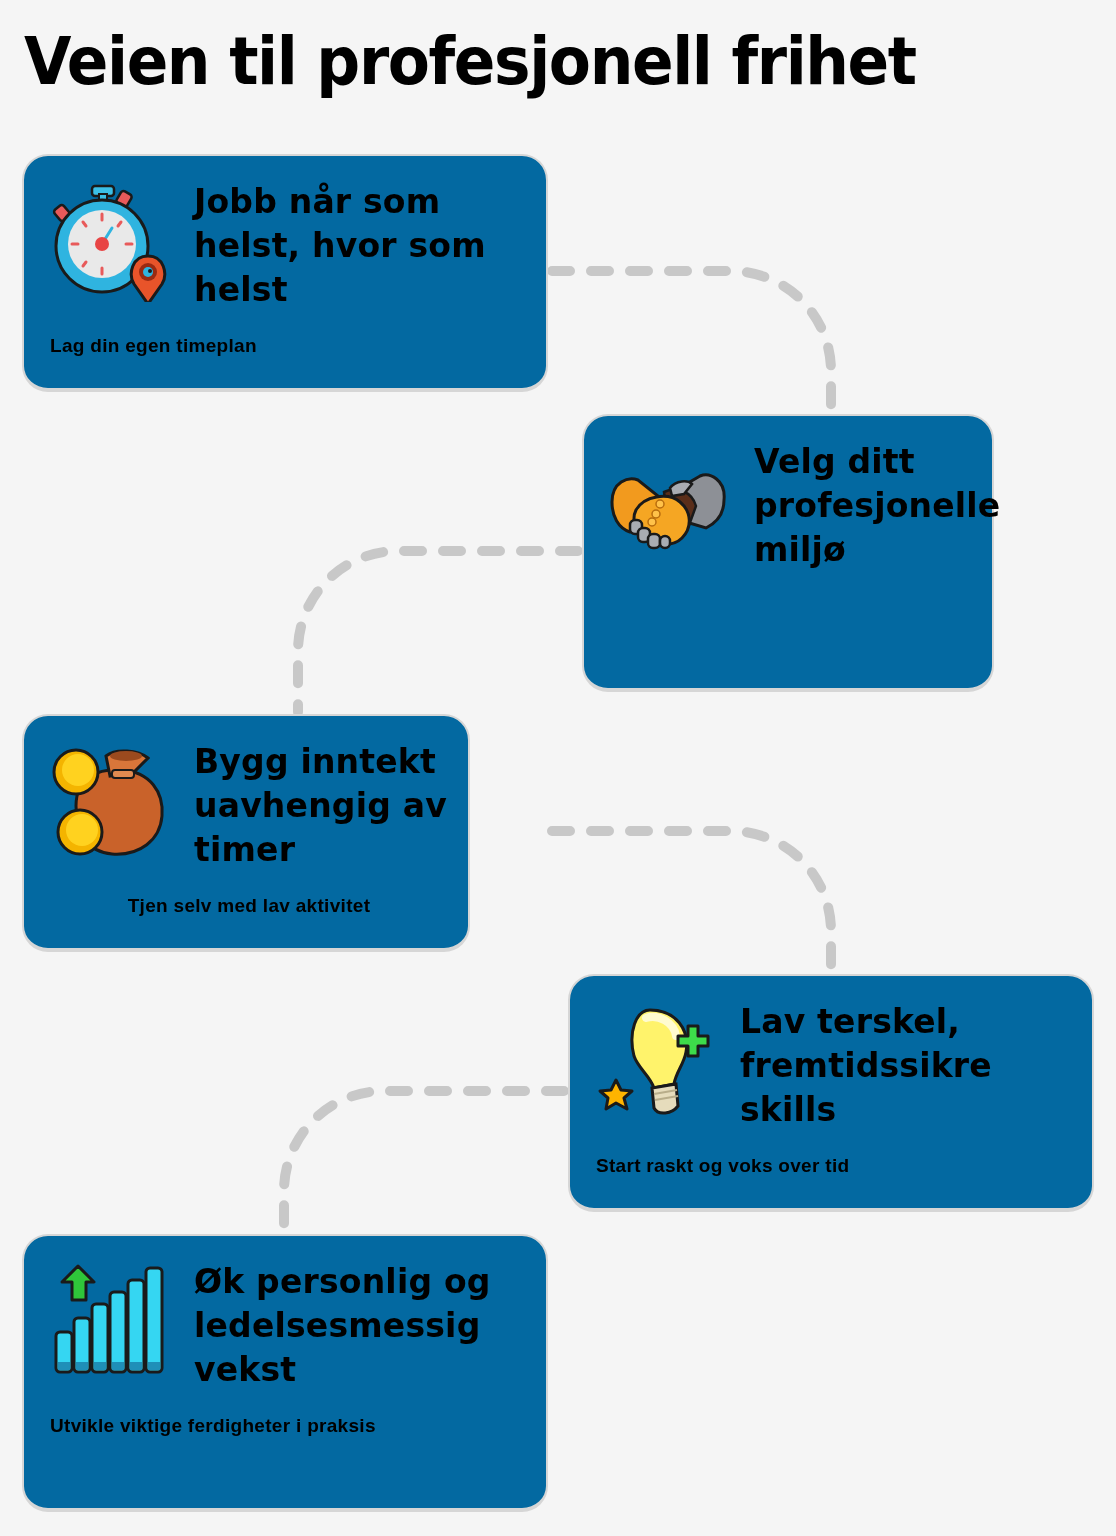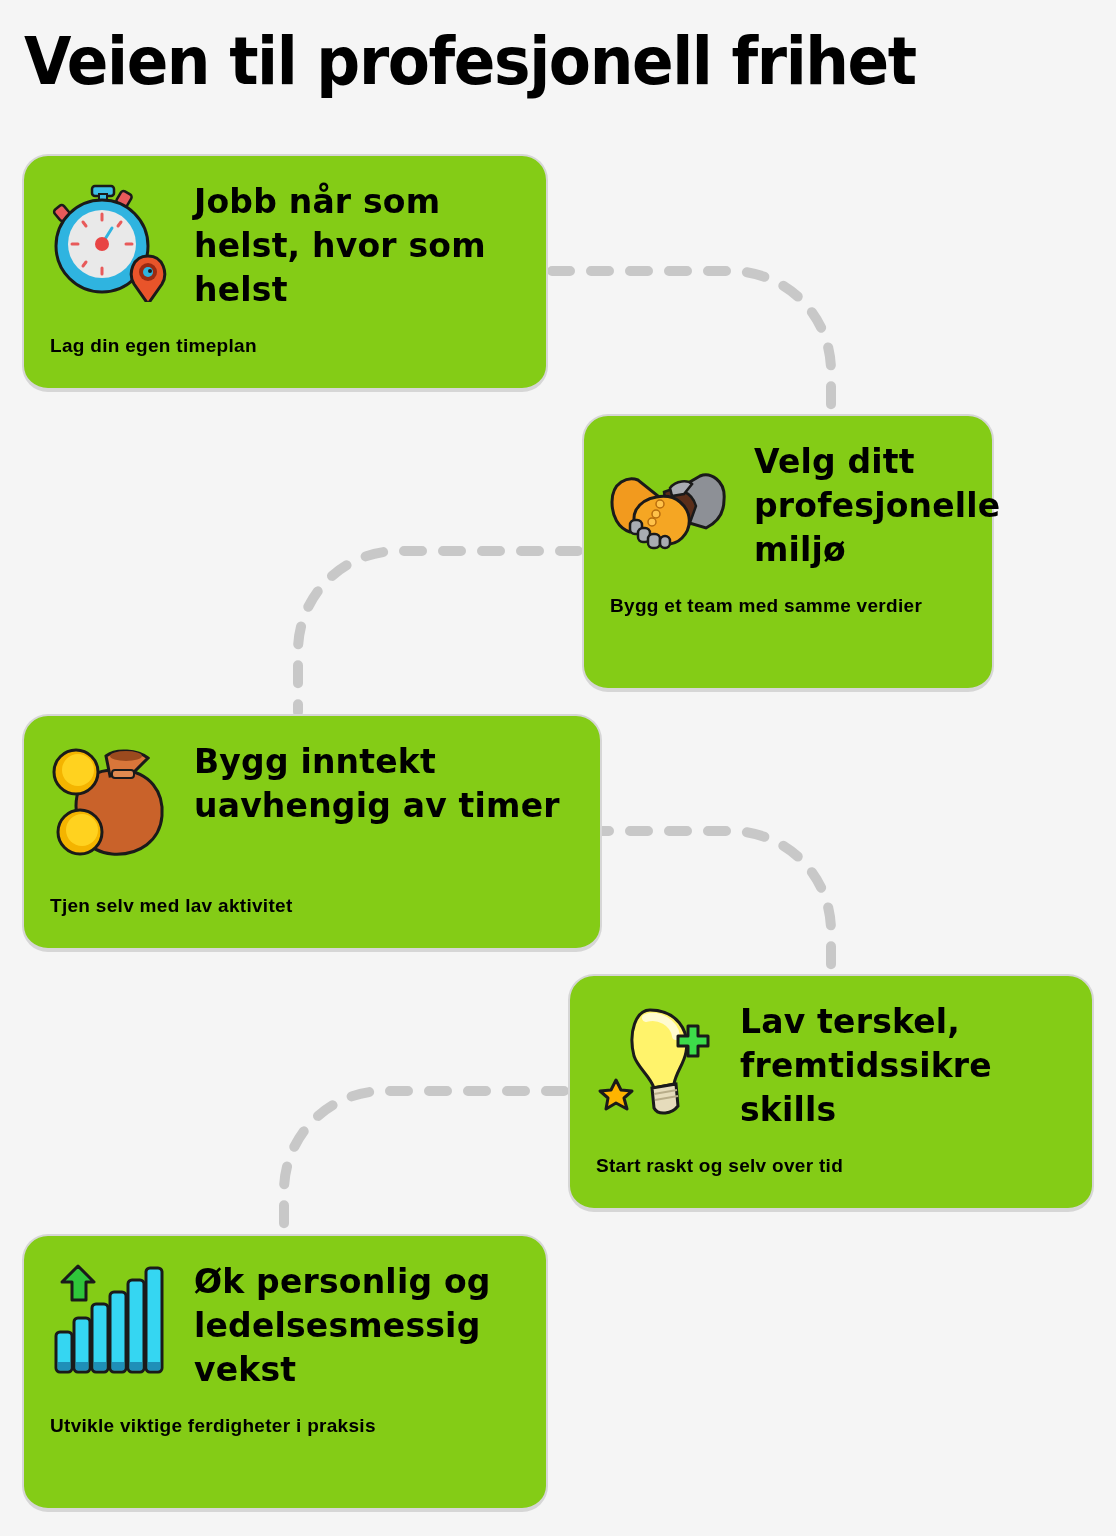"Jobb når som helst, hvor" .card { background: #84cc16 -> #0369a1 }
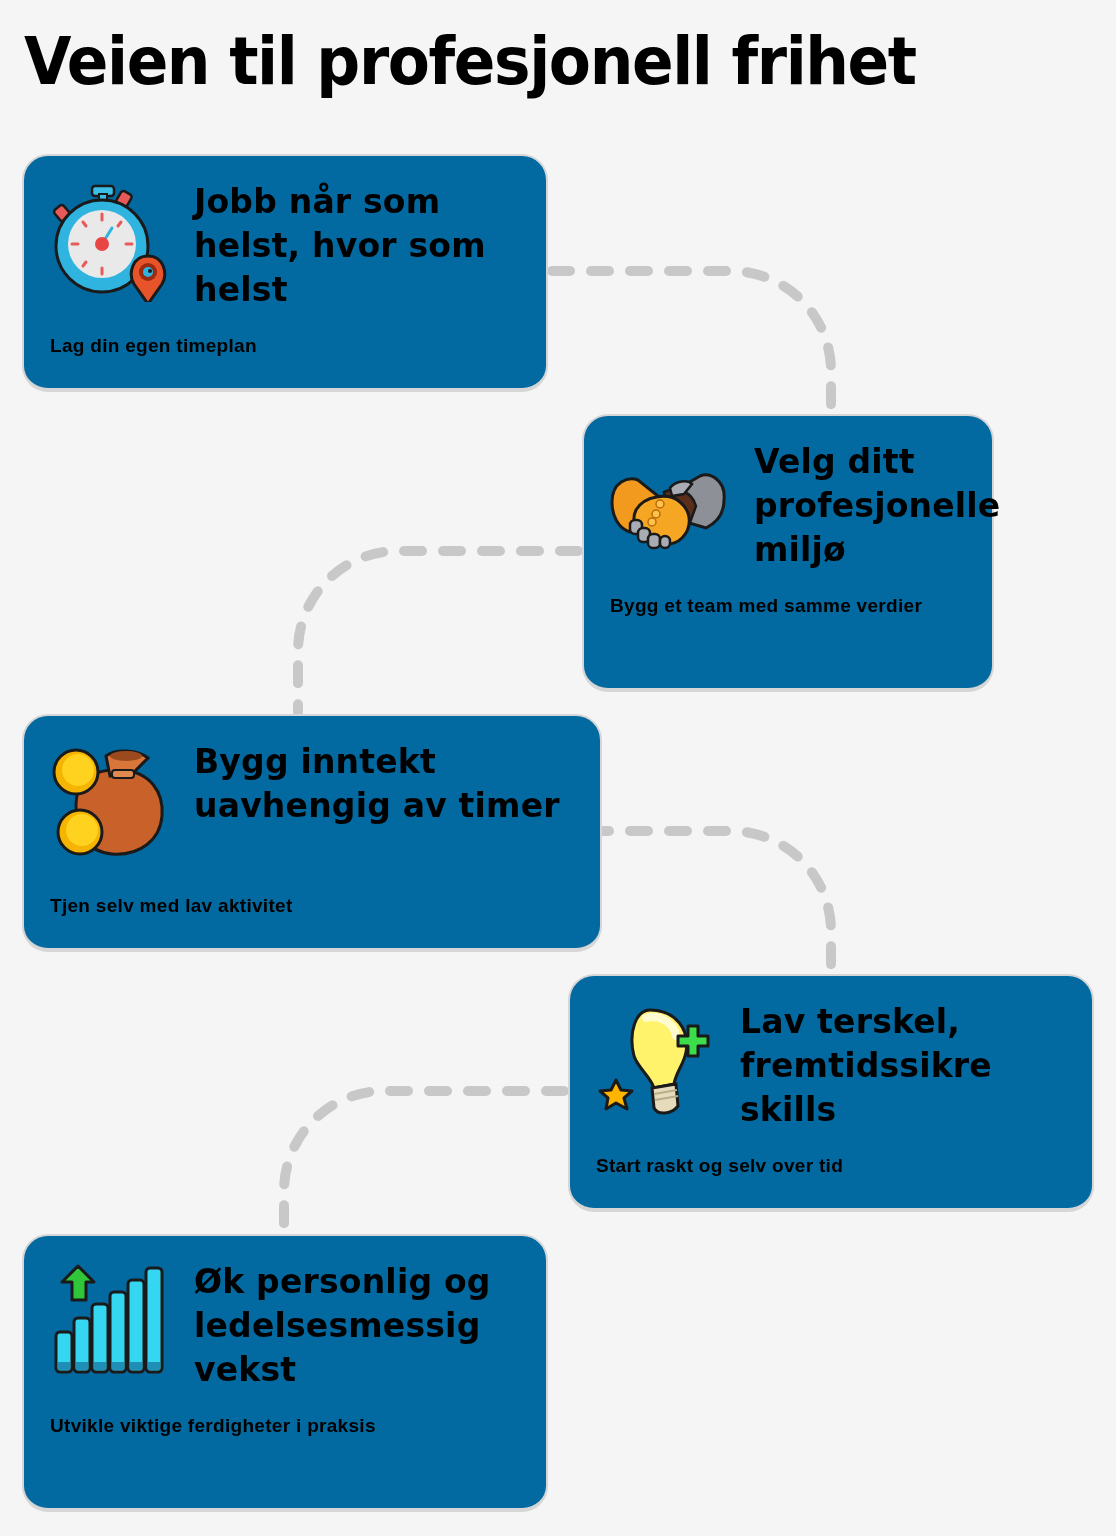"Bygg et team med samme" p.subtitle { html: <p>Bygg et team med samme verdier</p> -> none }
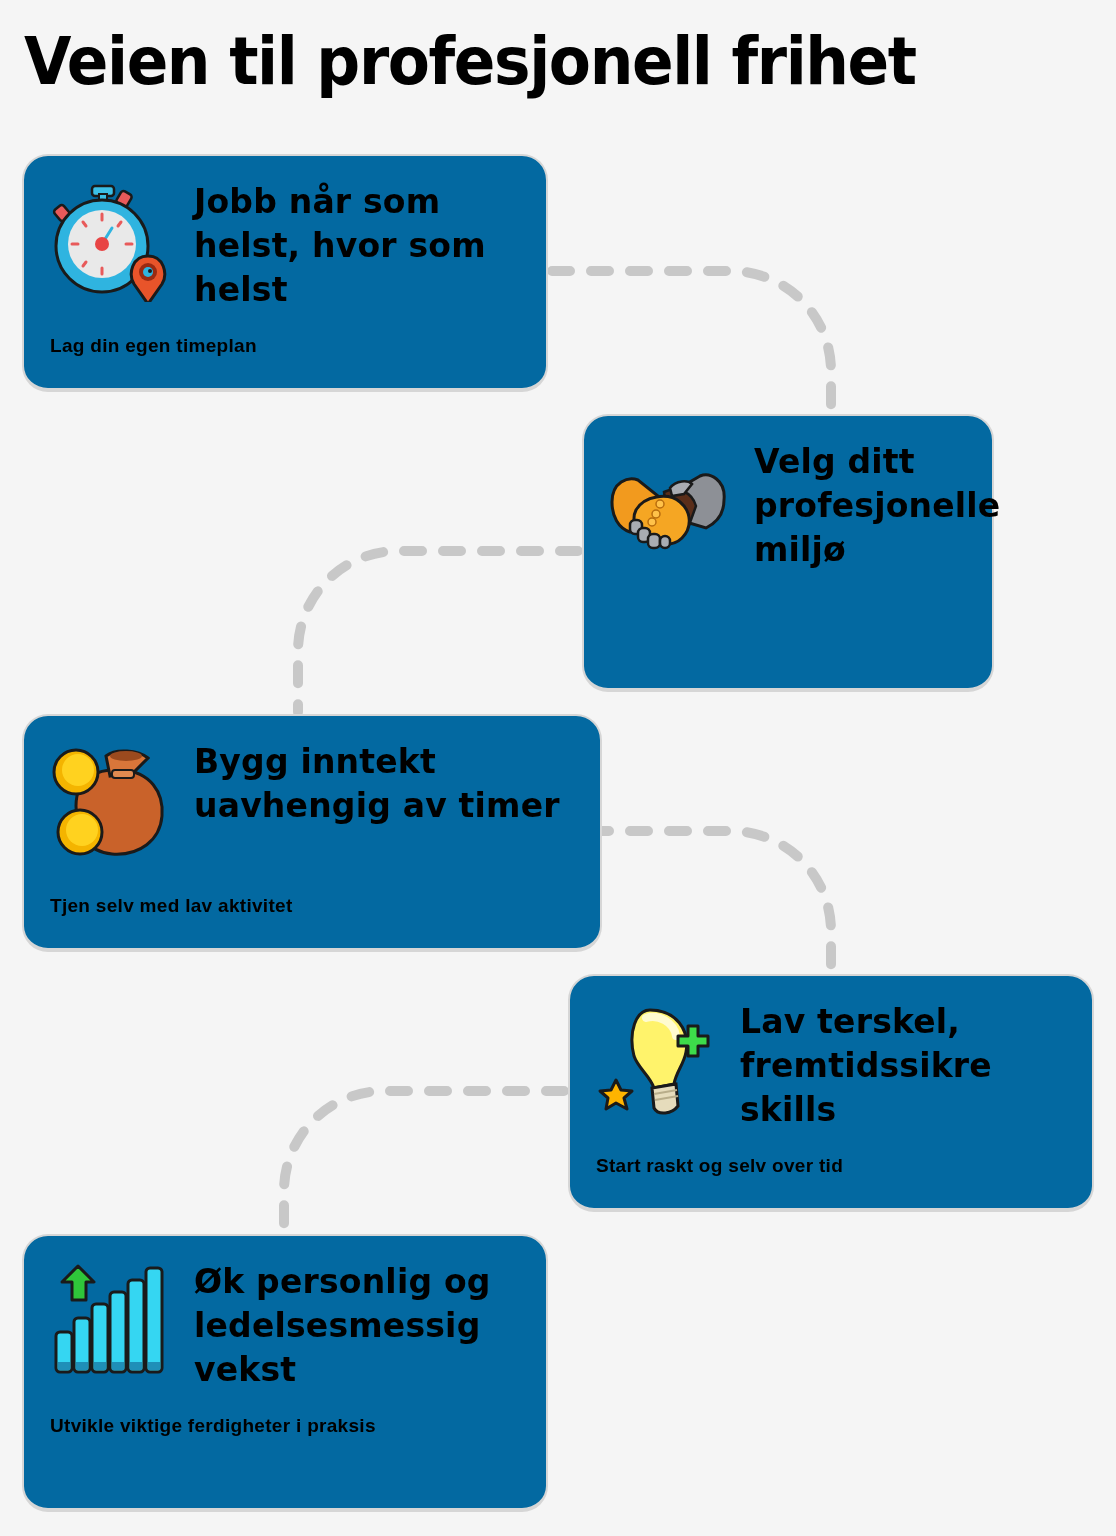"Bygg inntekt uavhengig av timer" div.card { width: 580px -> 448px }
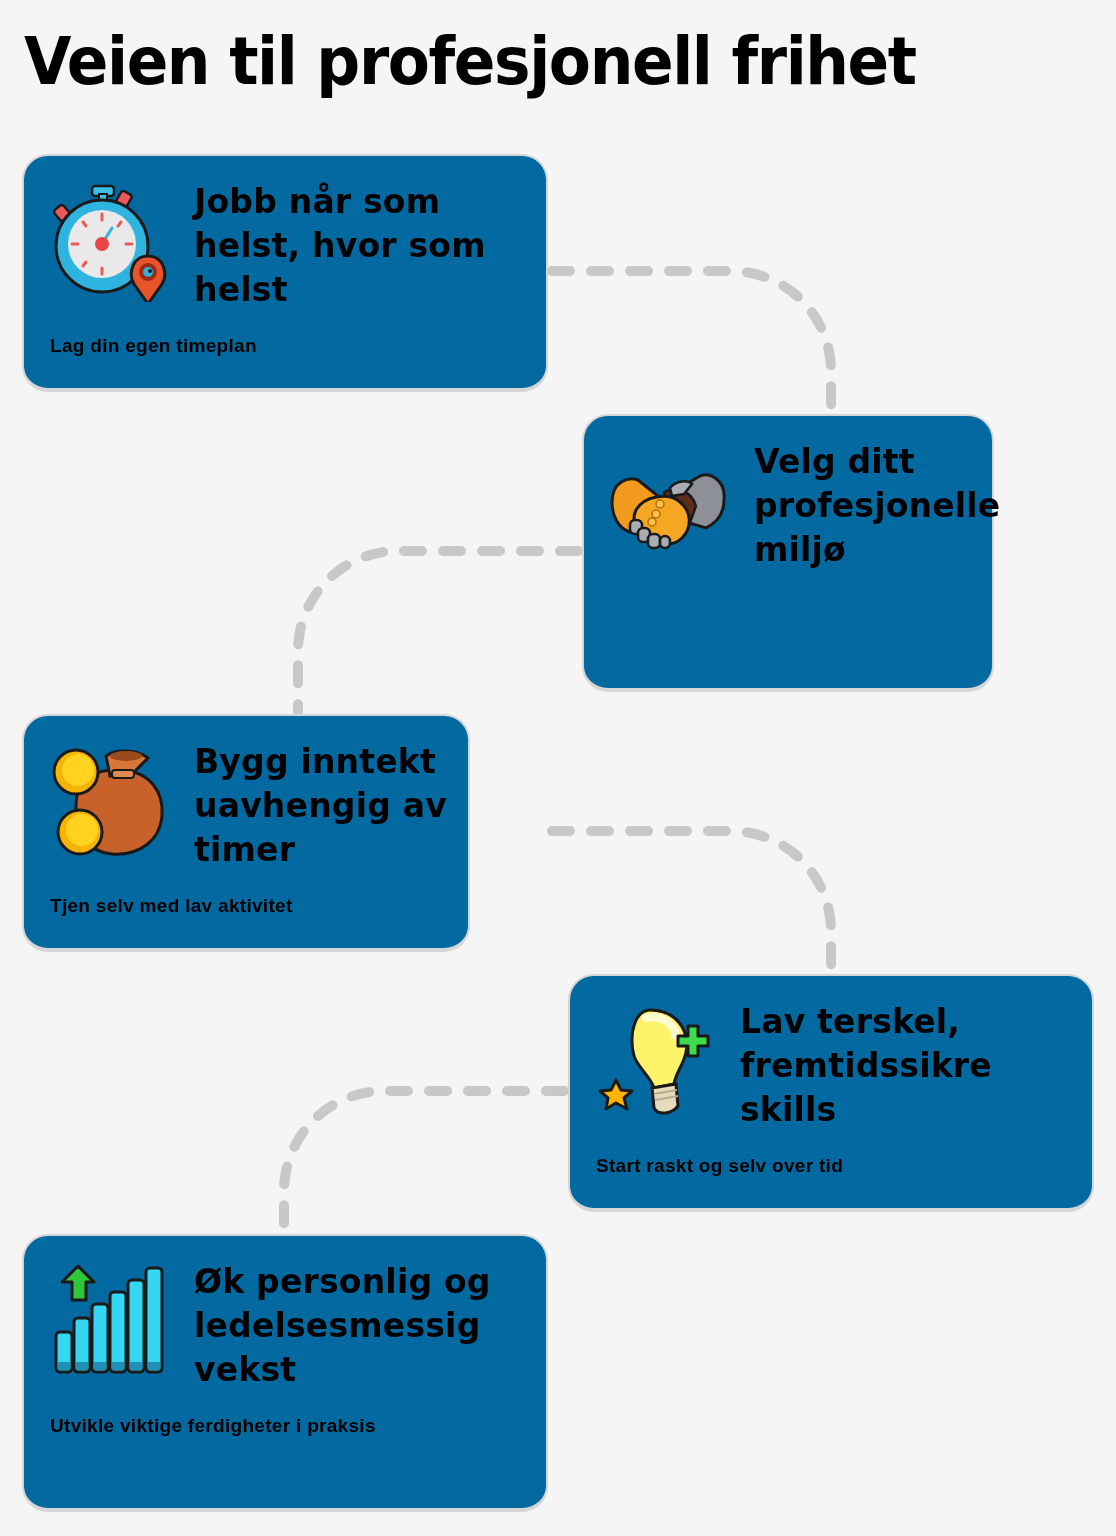"Tjen selv med lav aktivitet" p.subtitle { text-align: none -> center }
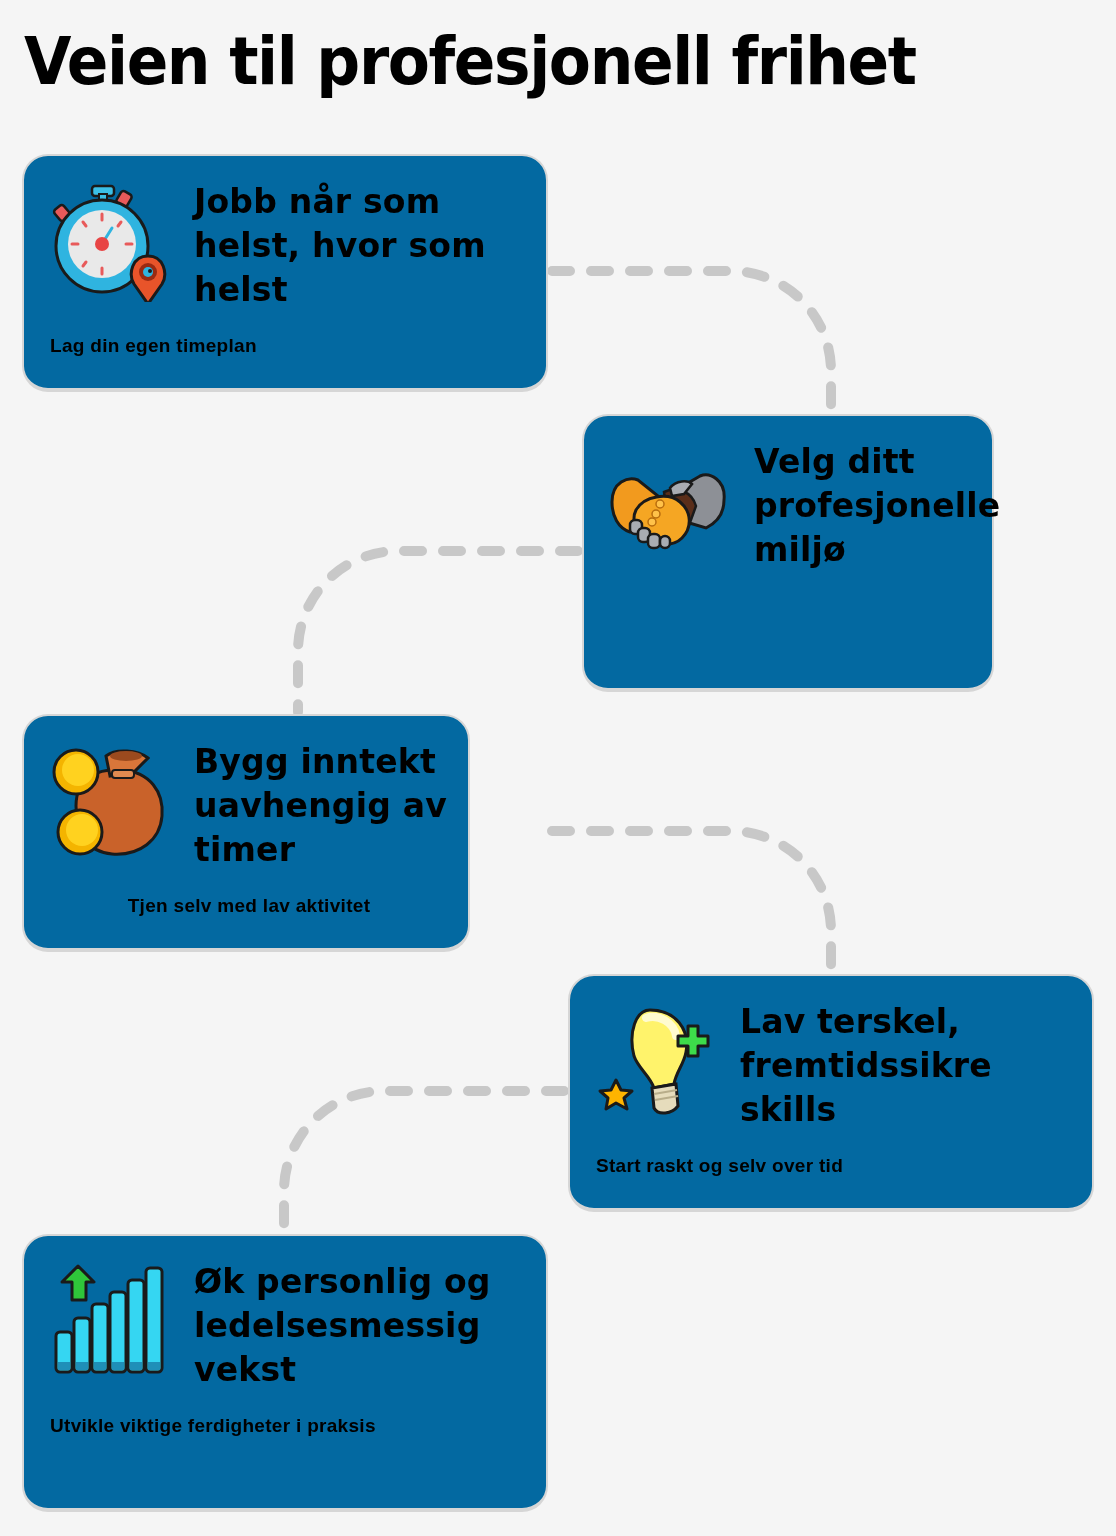"Start raskt og selv over" p.subtitle { text: selv -> voks }
